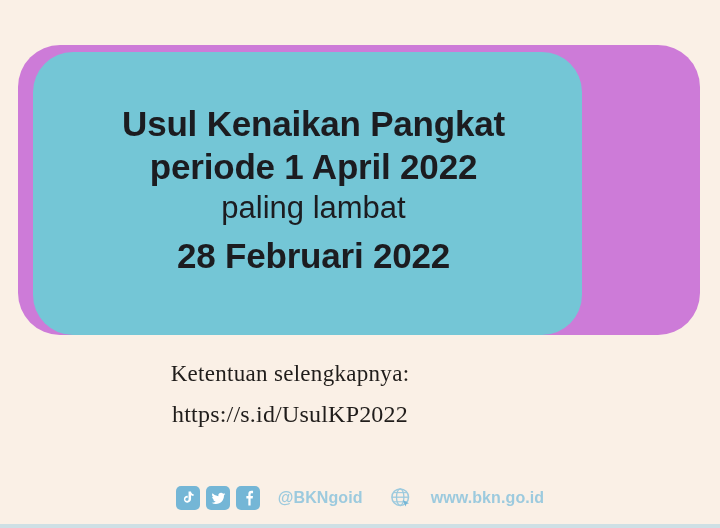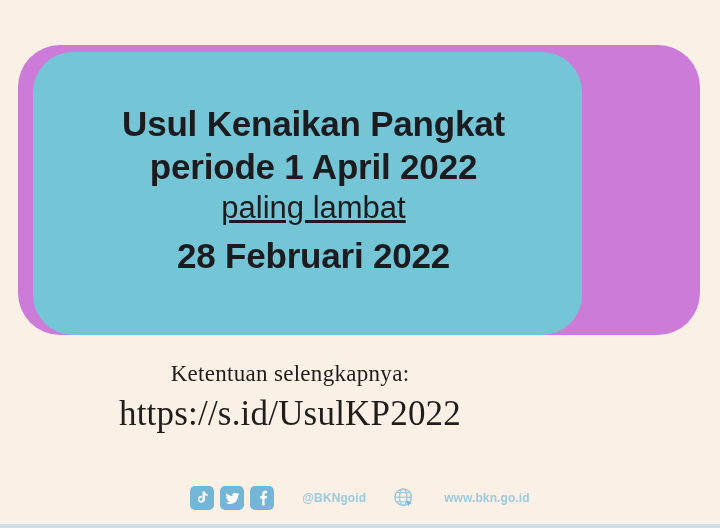"paling lambat" #hero-line-3 { text-decoration: underline -> none }
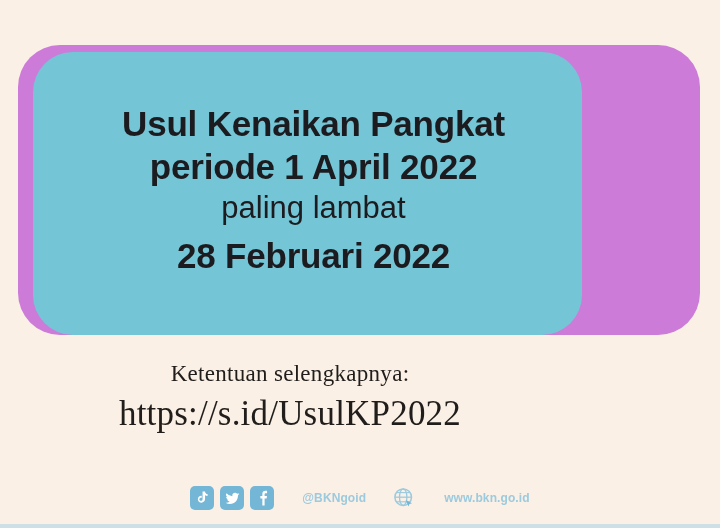"https://s.id/UsulKP2022" #cta-url { font-size: 35px -> 24px; margin-top: 2px -> 10px }
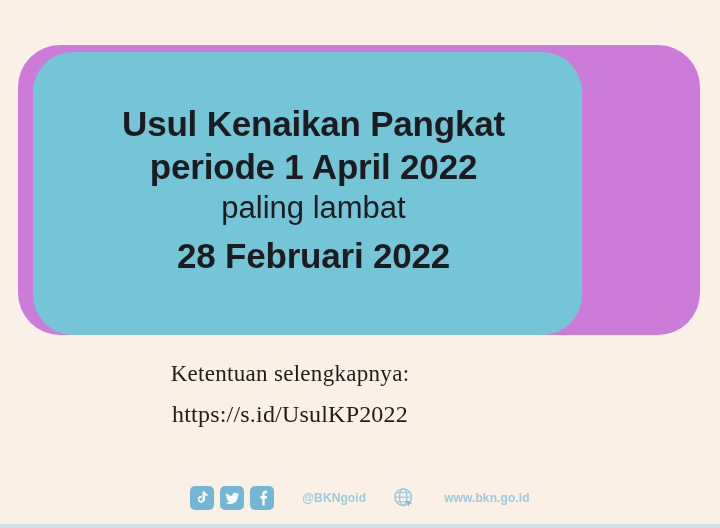"@BKNgoid" .handle { font-size: 12px -> 16px; margin-left: 22px -> 12px }
